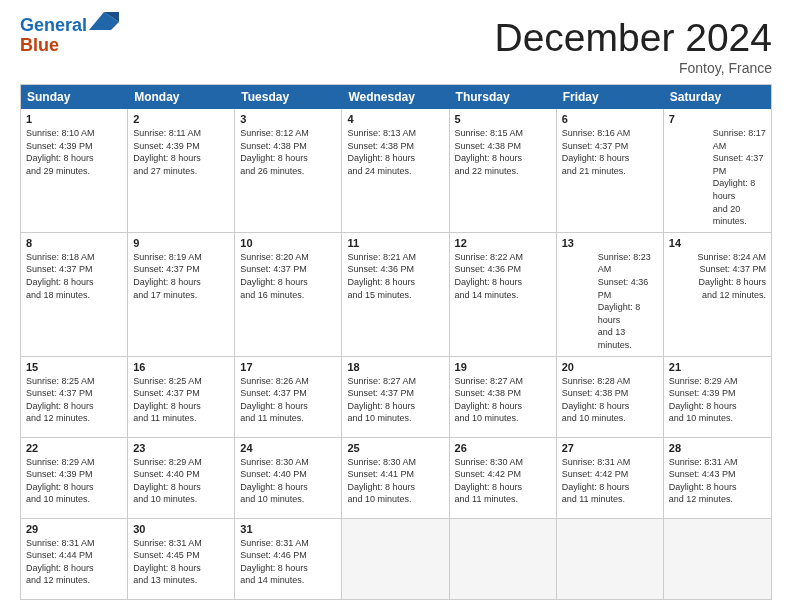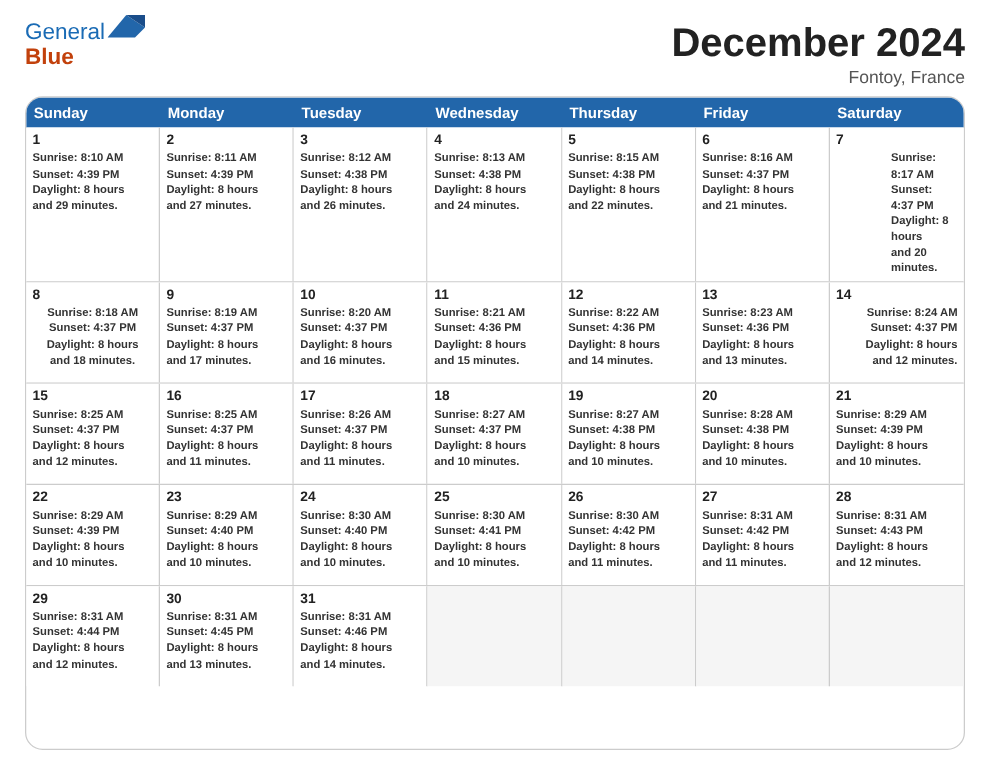"General" .logo-text { font-weight: normal -> bold }
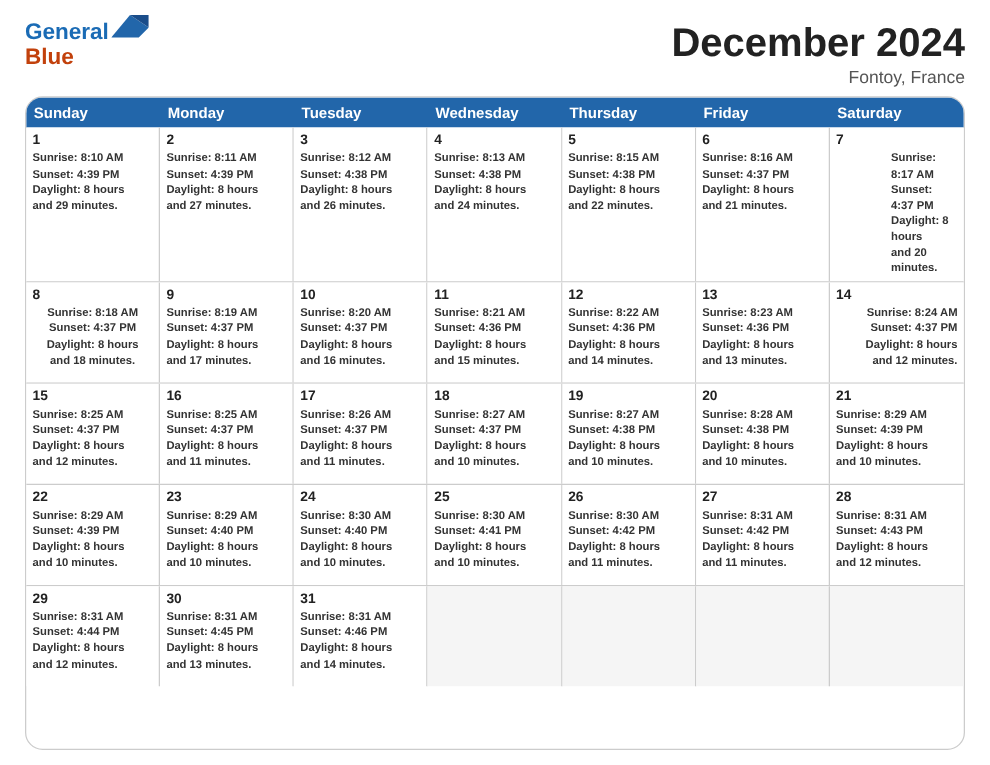"December 2024" .month-title { font-size: 32px -> 39px; font-weight: bold -> normal }
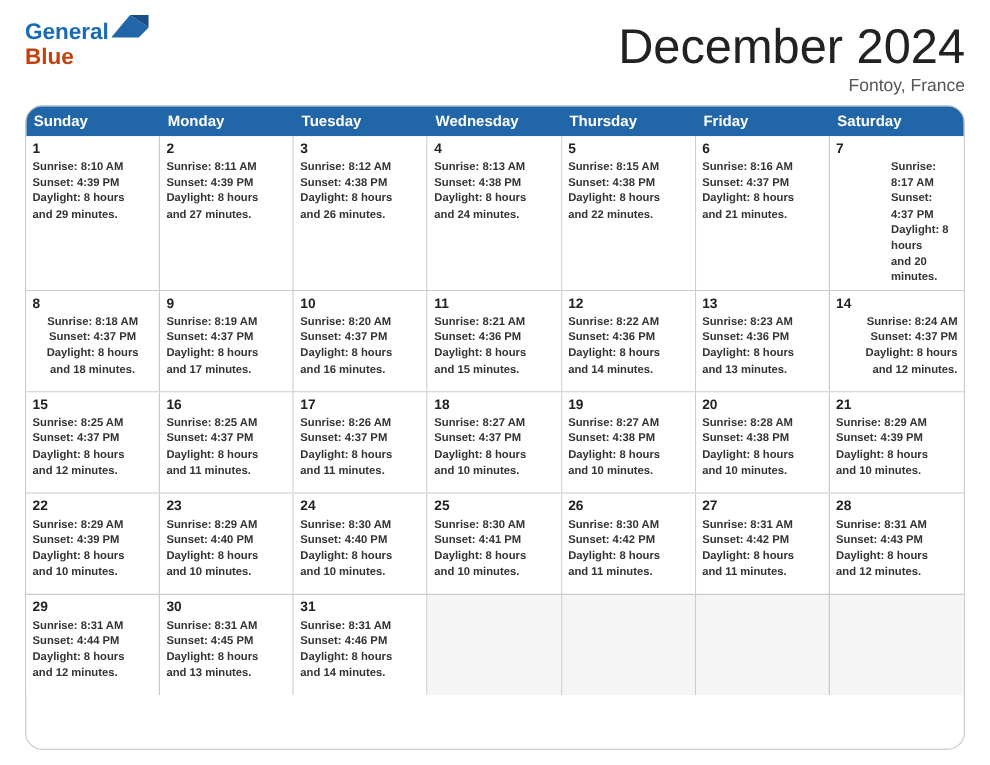"Sunday" .calendar { border-radius: 14px -> 0 }
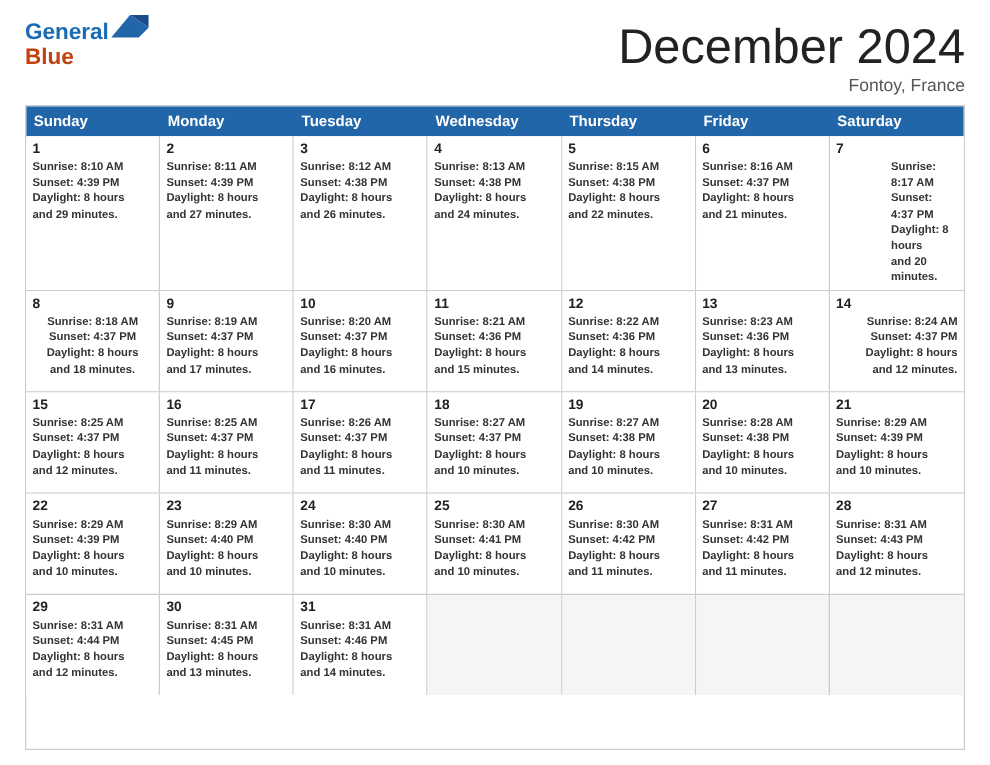"Sunrise: 8:10 AM" .cell-text { font-weight: bold -> none }
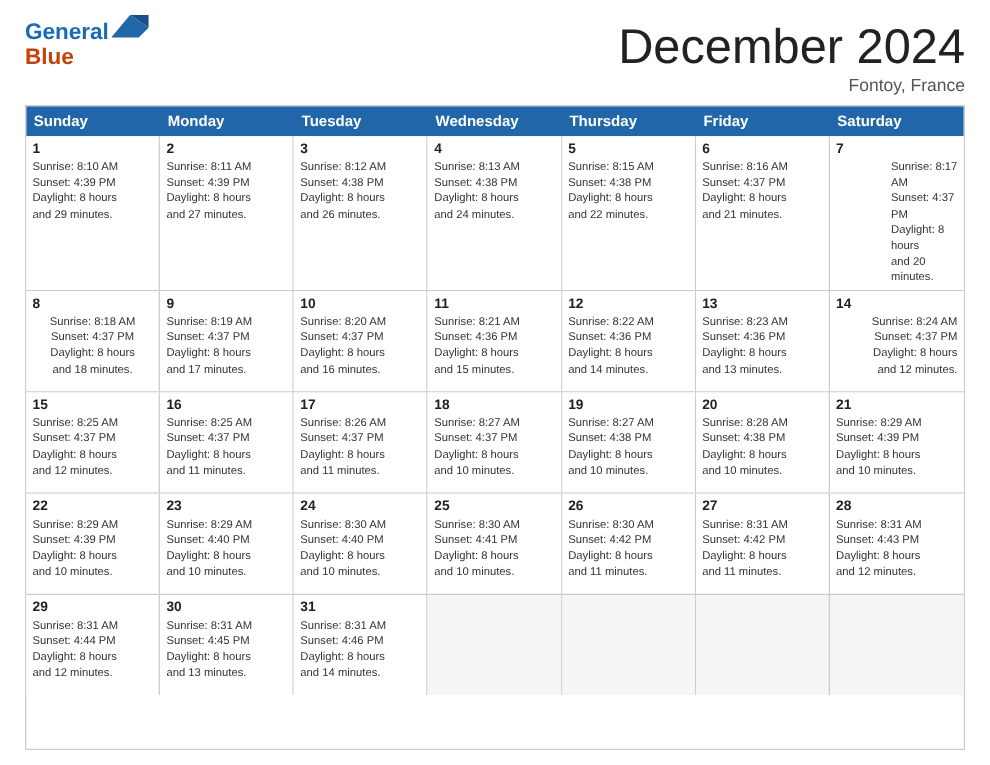"Sunrise: 8:18 AM" div.cell-text { text-align: center -> none }
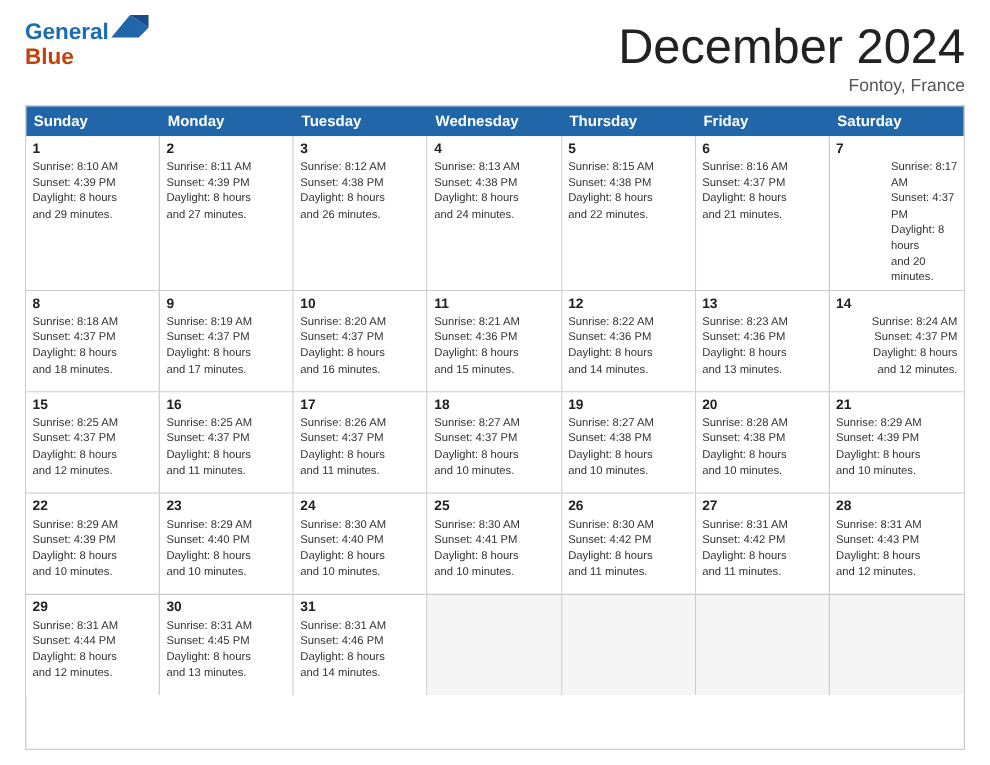"Sunrise: 8:23 AM" div.cell-text { margin-left: none -> 36px }
